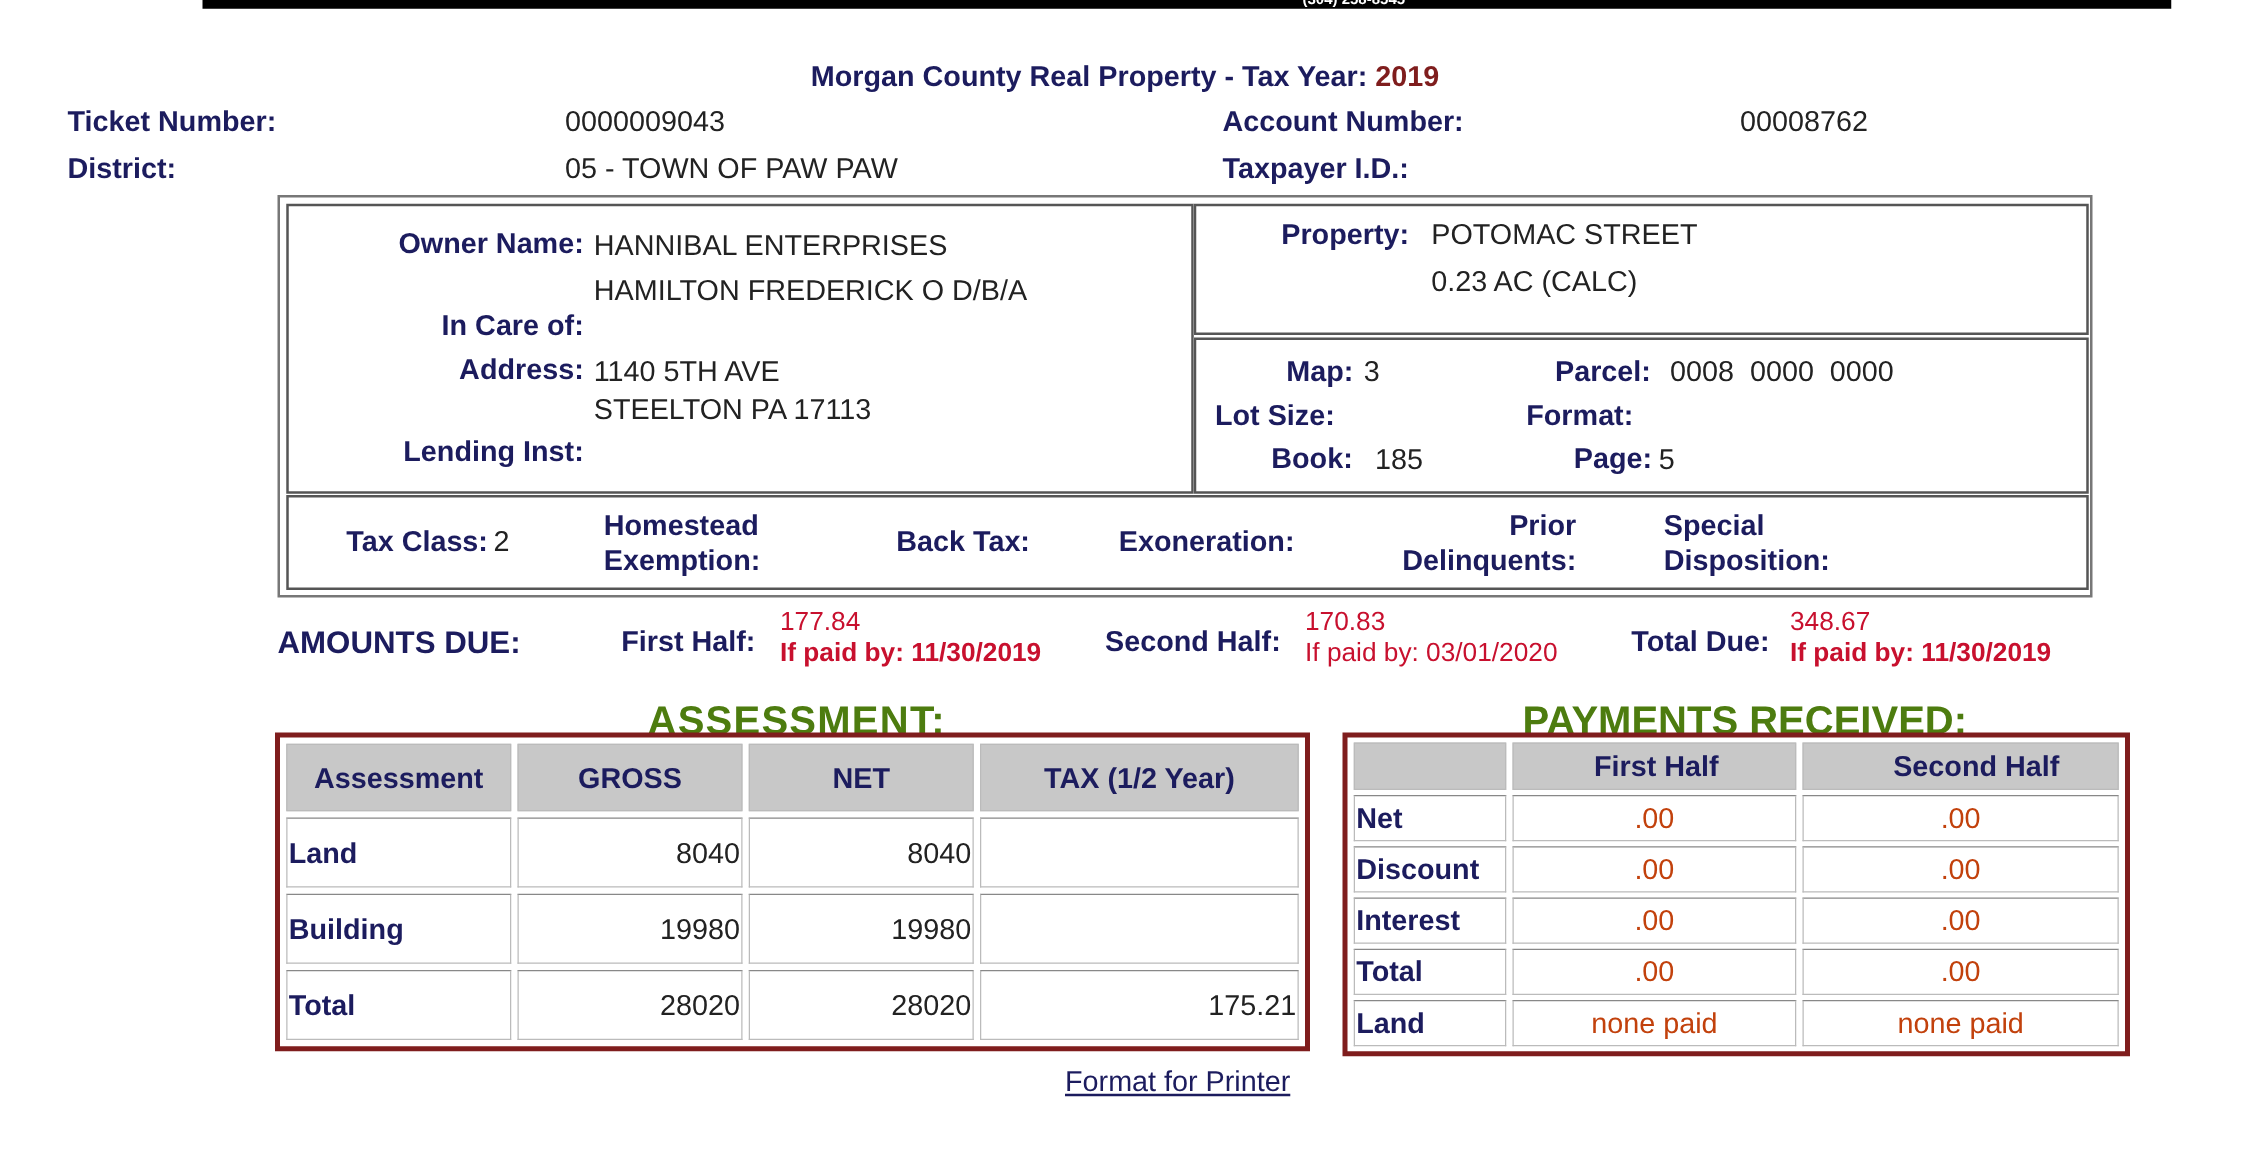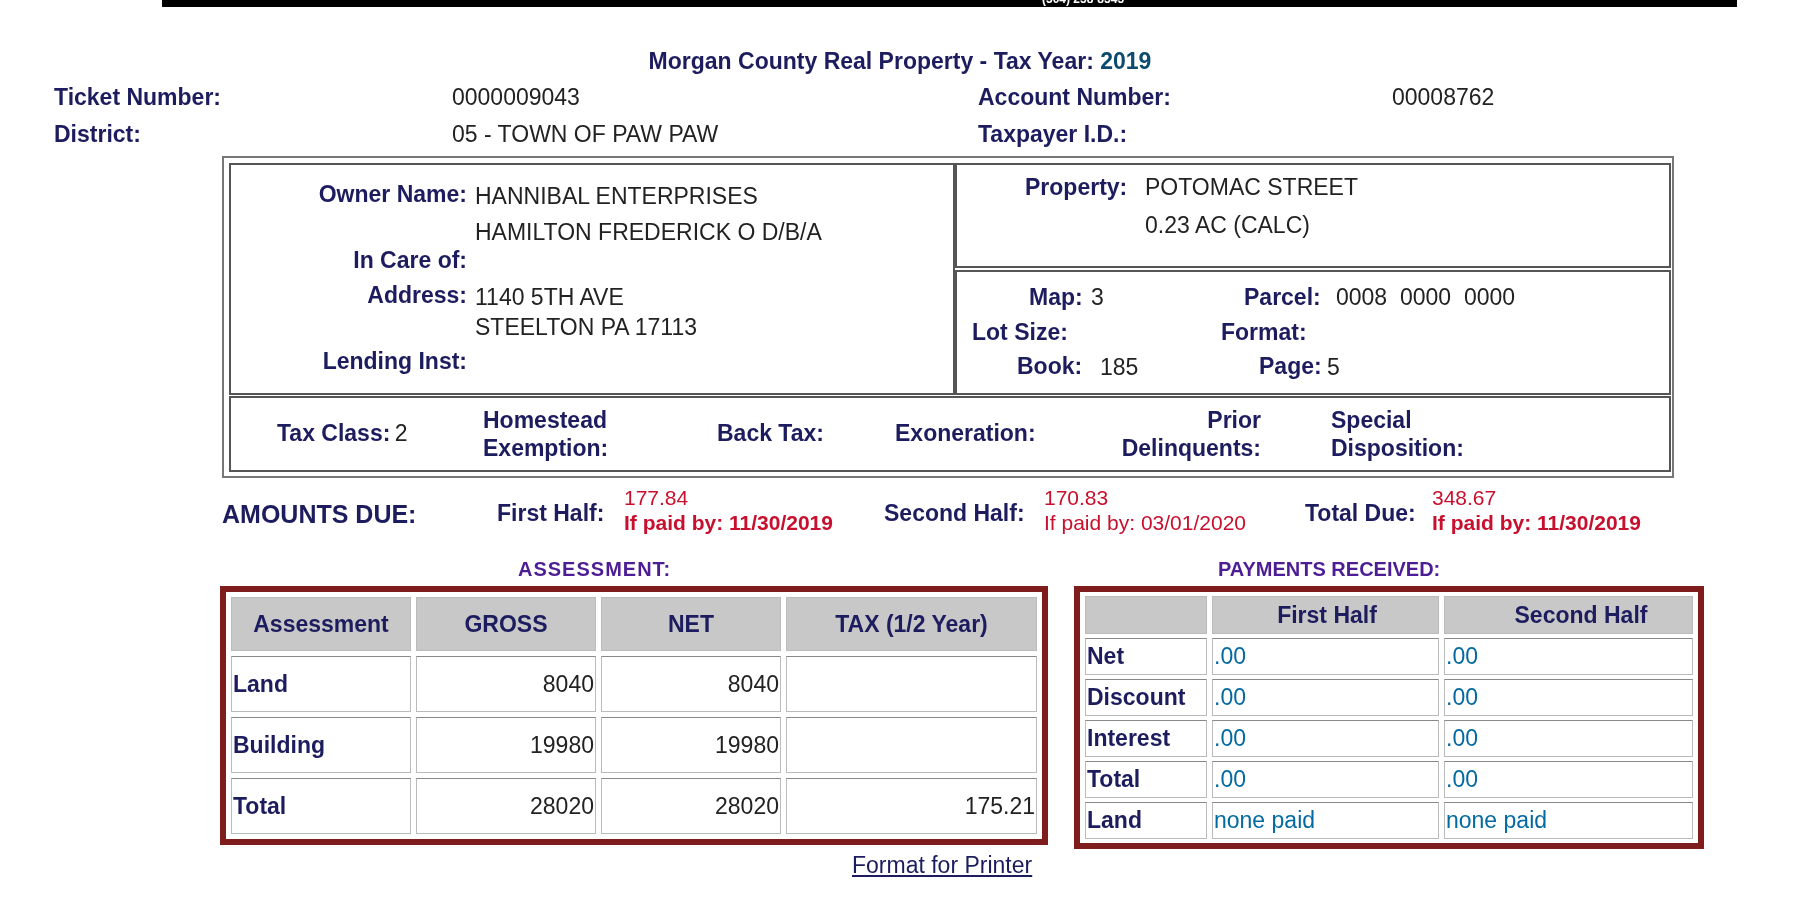"2019" .title .yr { color: #0c4a6e -> #7f1d1d }
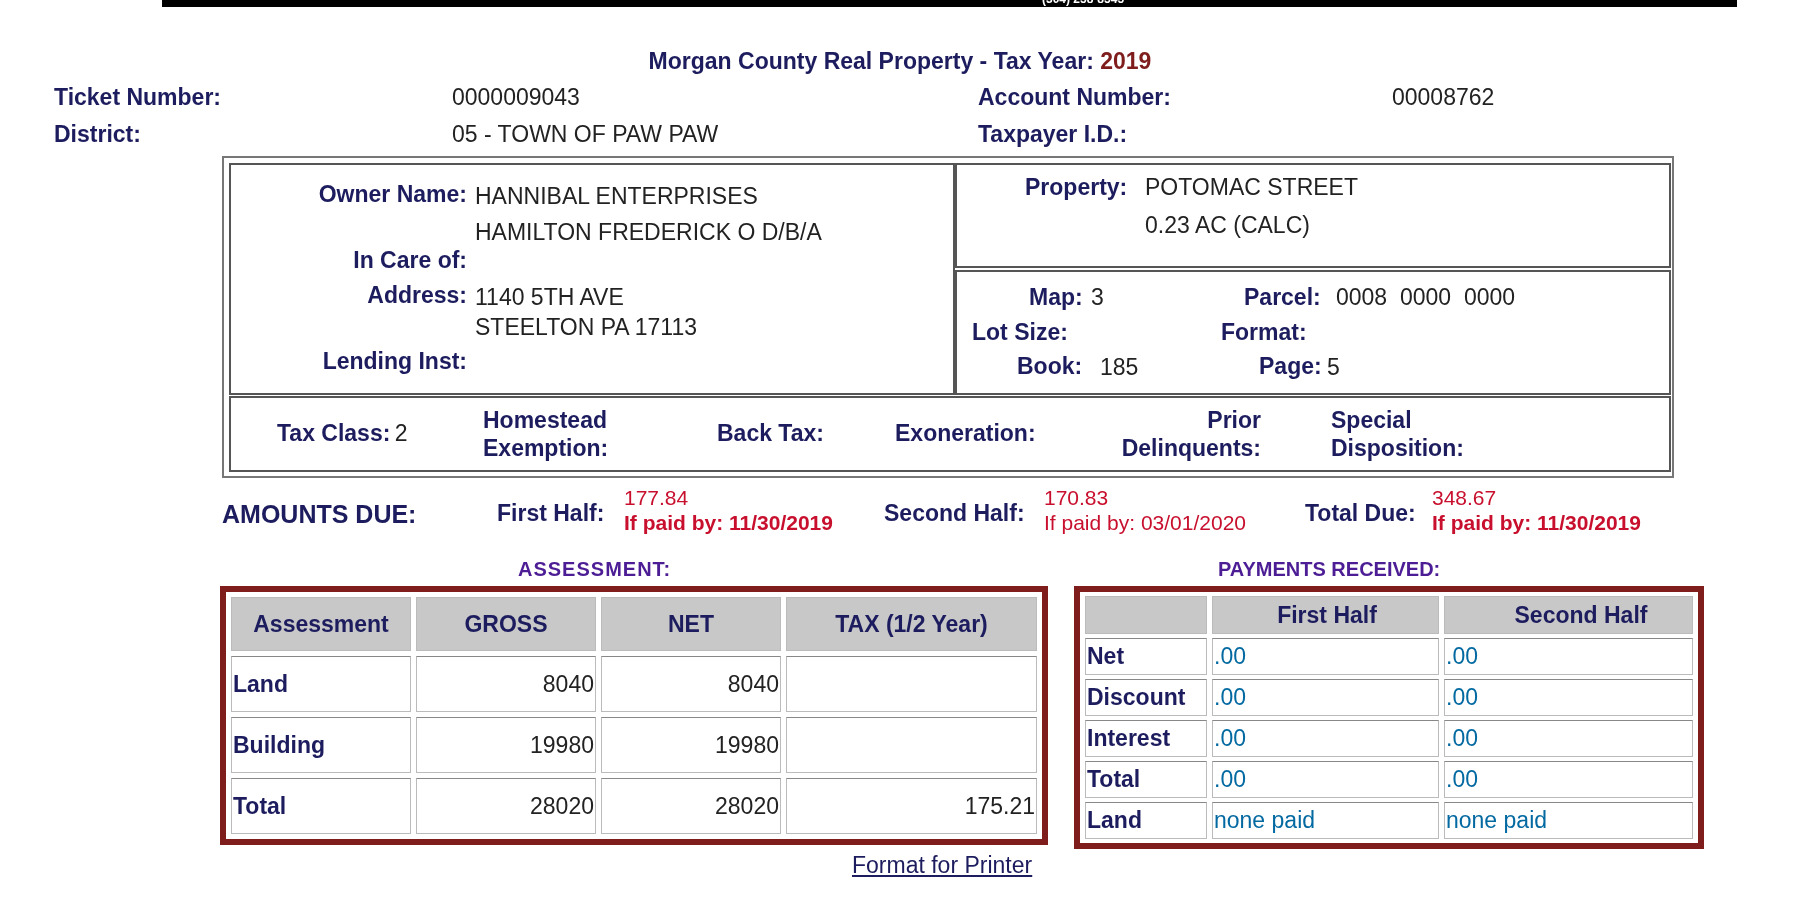"ASSESSMENT:" .sec-title { color: #4c1d95 -> #4d7c0f; font-size: 20px -> 32px }
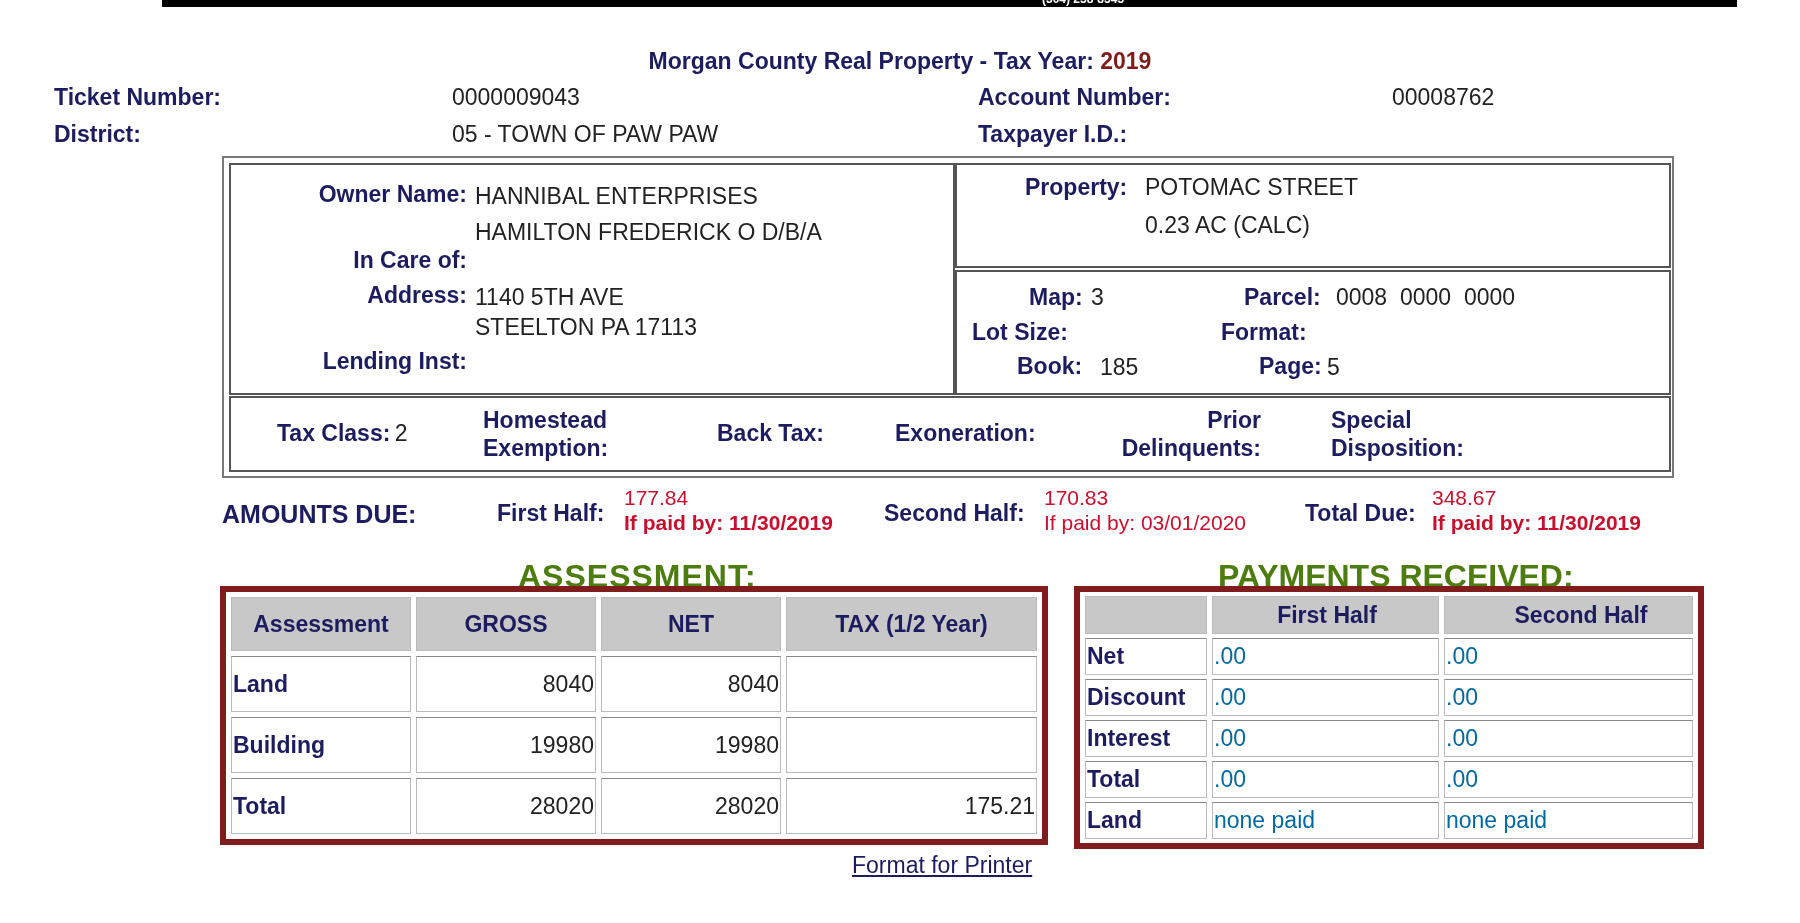"Assessment" table.grid { border: 6px solid #7f1d1d -> 4px solid #7f1d1d }
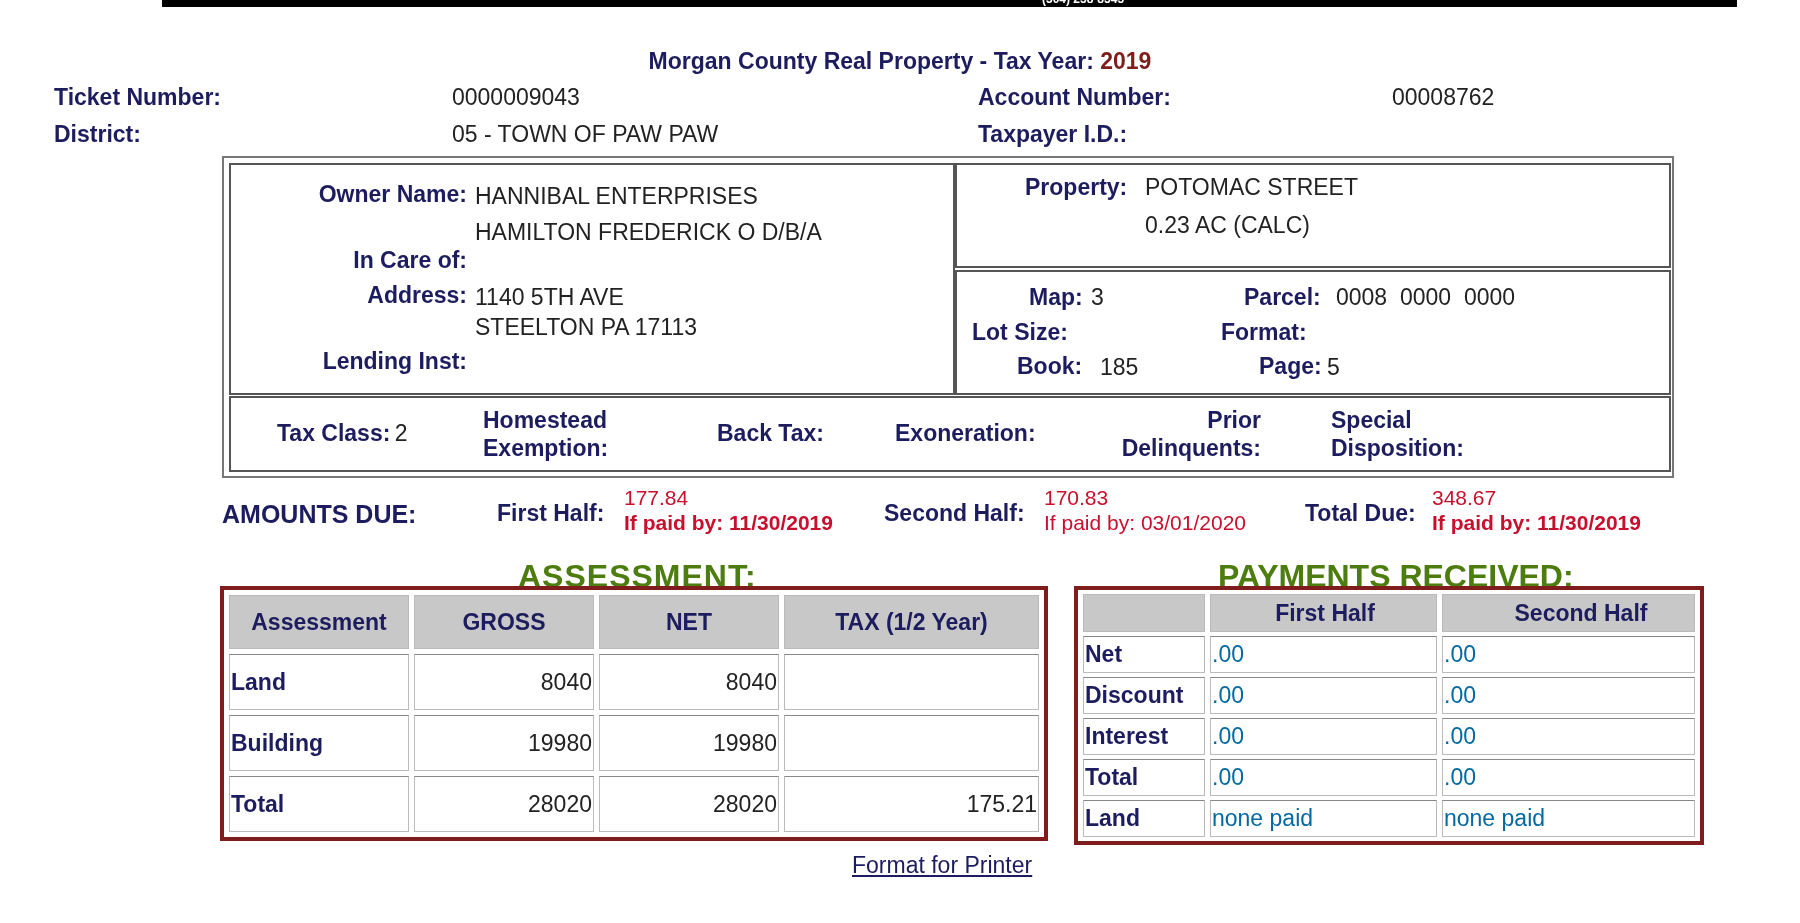".00" .pv { color: #0369a1 -> #c2410c; text-align: left -> center }
